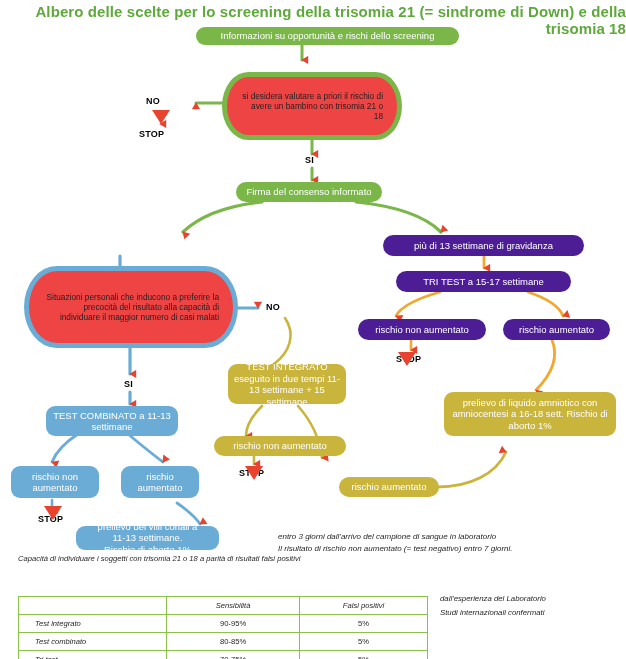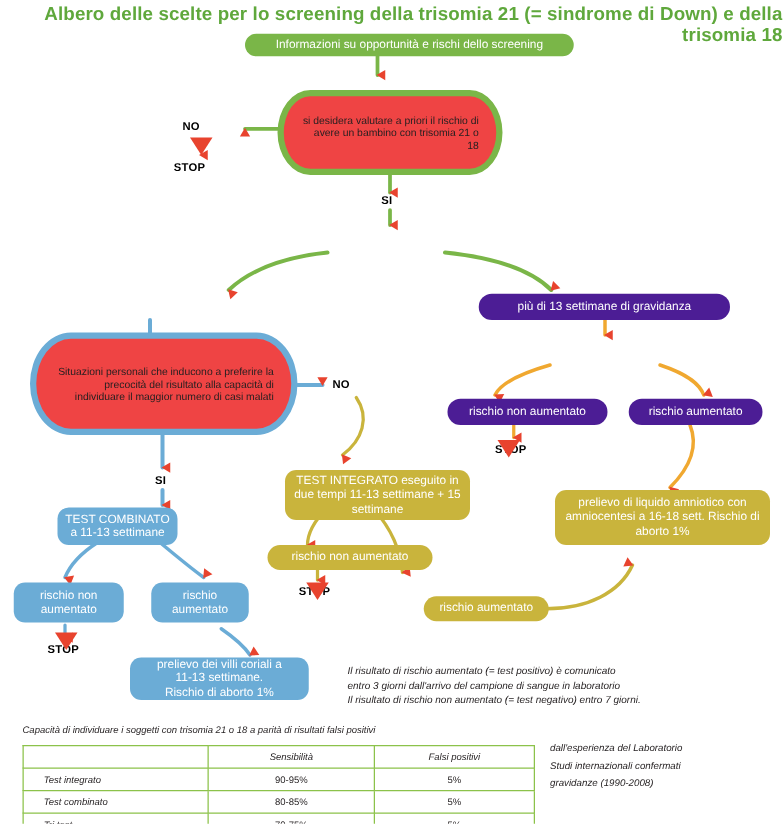"Firma del consenso informato" div.node { html: none -> <div>Firma del consenso informato</div> }
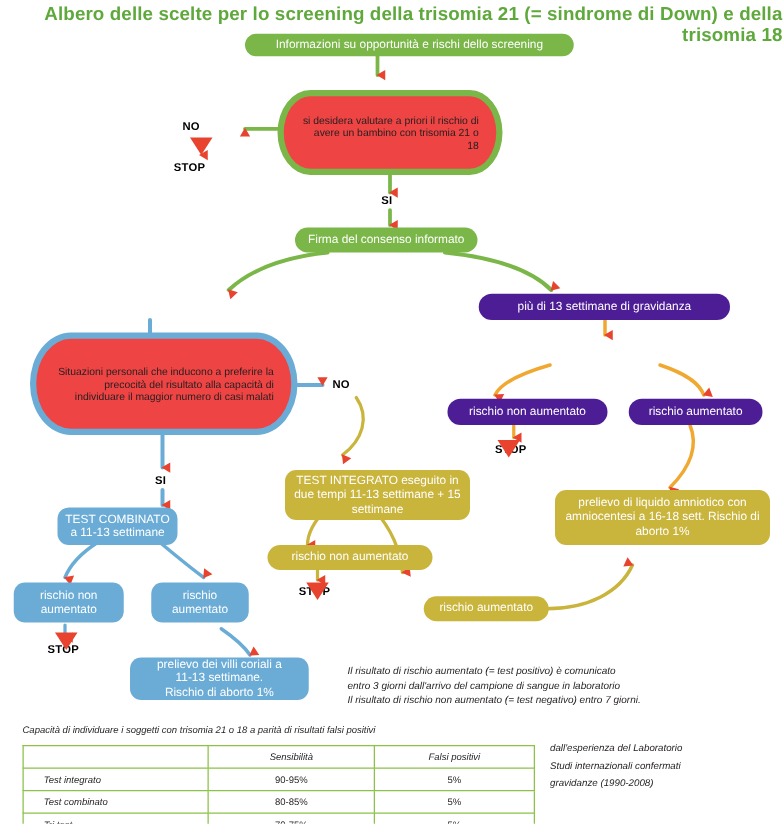"TRI TEST a 15-17 settimane" div.node { html: none -> <div>TRI TEST a 15-17 settimane</div> }
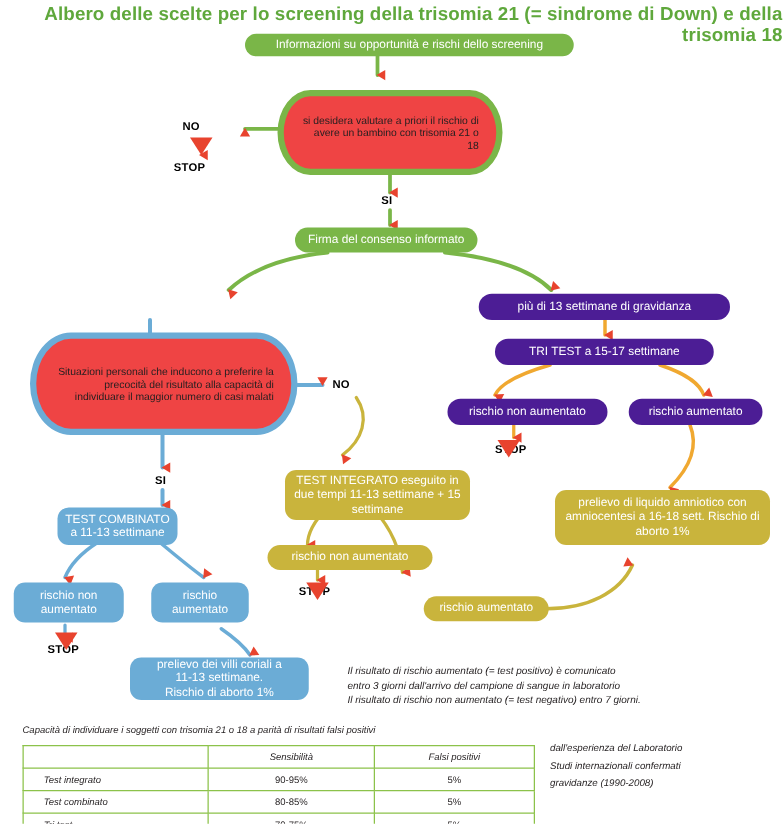"TEST INTEGRATO eseguito in due" div.node { top: 376px -> 364px; width: 148px -> 118px }
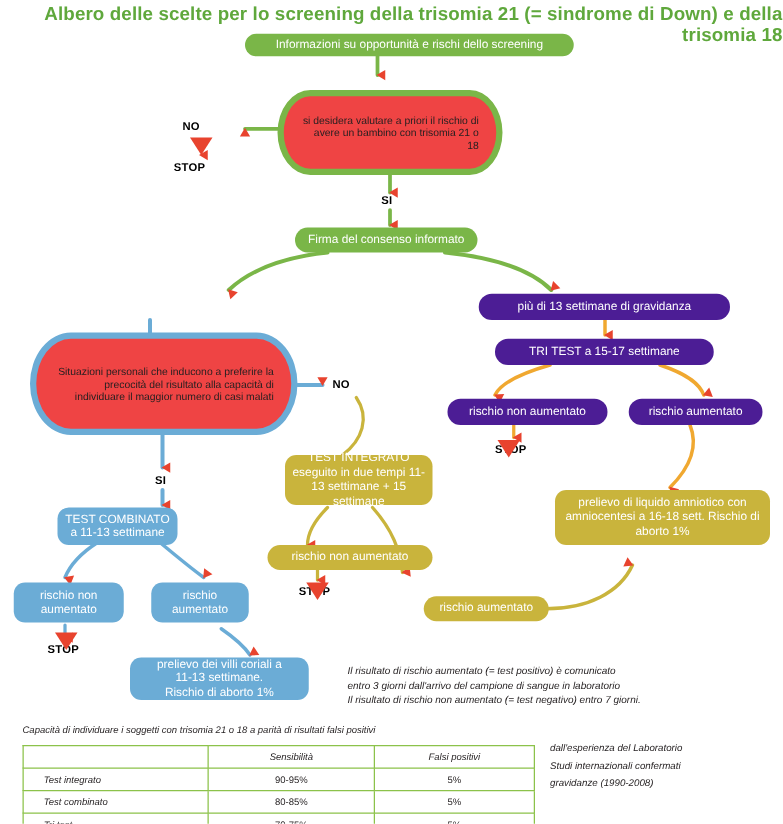"TEST COMBINATO a 11-13 settimane" div.node { width: 96px -> 132px }
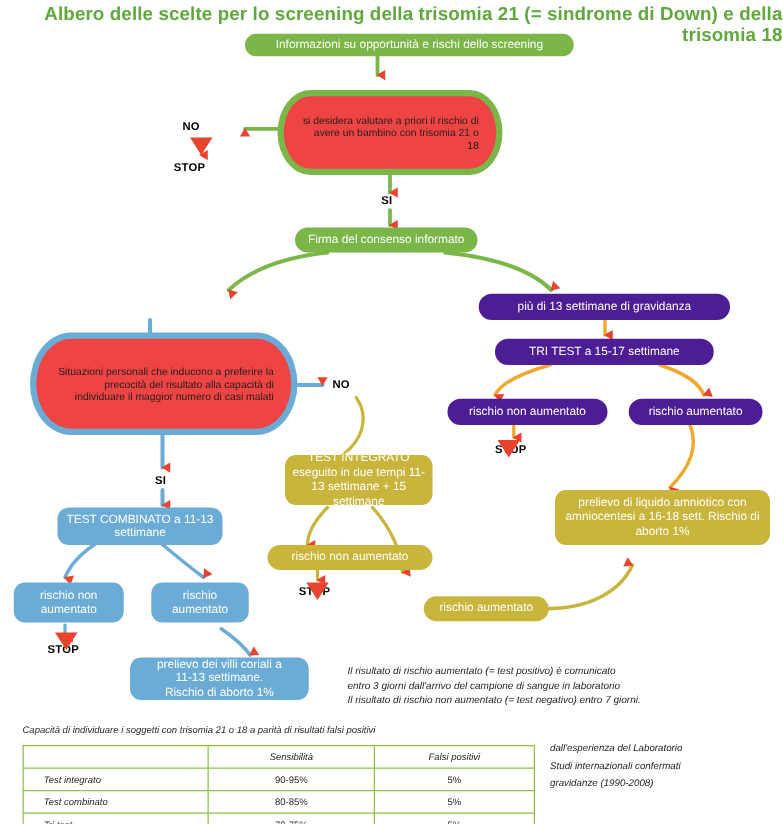"prelievo dei villi coriali a" div.node { height: 34px -> 24px; left: 104px -> 76px }
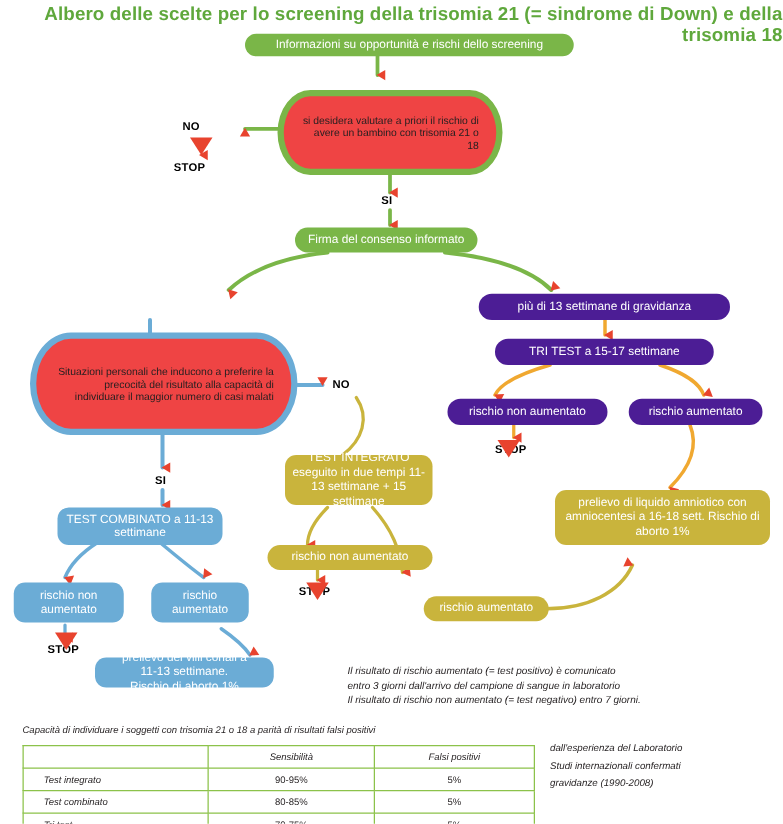"Il risultato di rischio aumentato" div { html: <div>Il risultato di rischio aumentato (= test positivo) è comunicato</div> -> none }
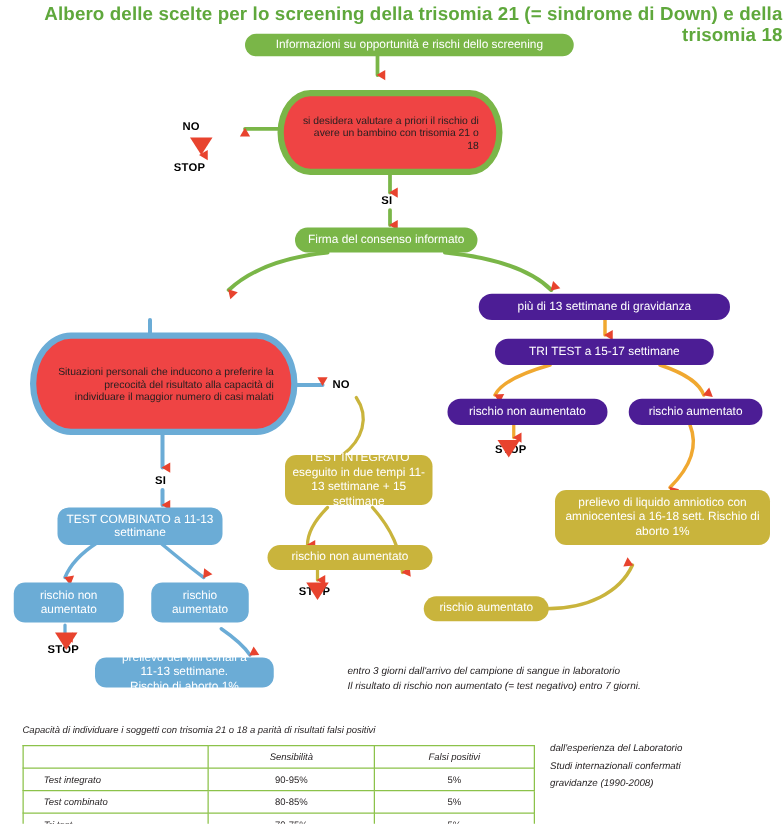"Capacità di individuare i soggetti" div.tblcap { top: 579px -> 554px }
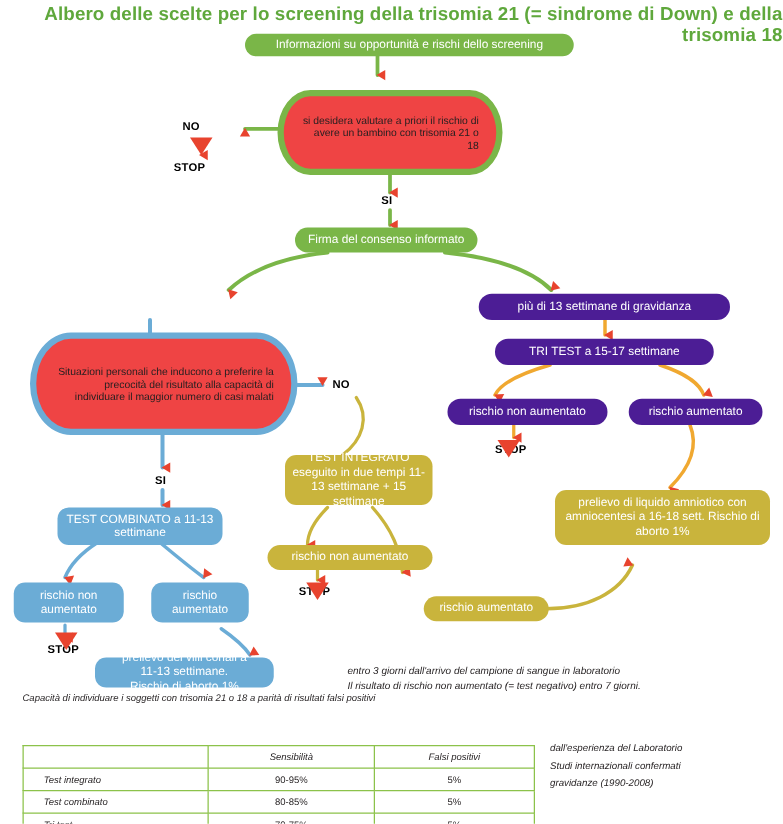"gravidanze (1990-2008)" div { html: <div>gravidanze (1990-2008)</div> -> none }
